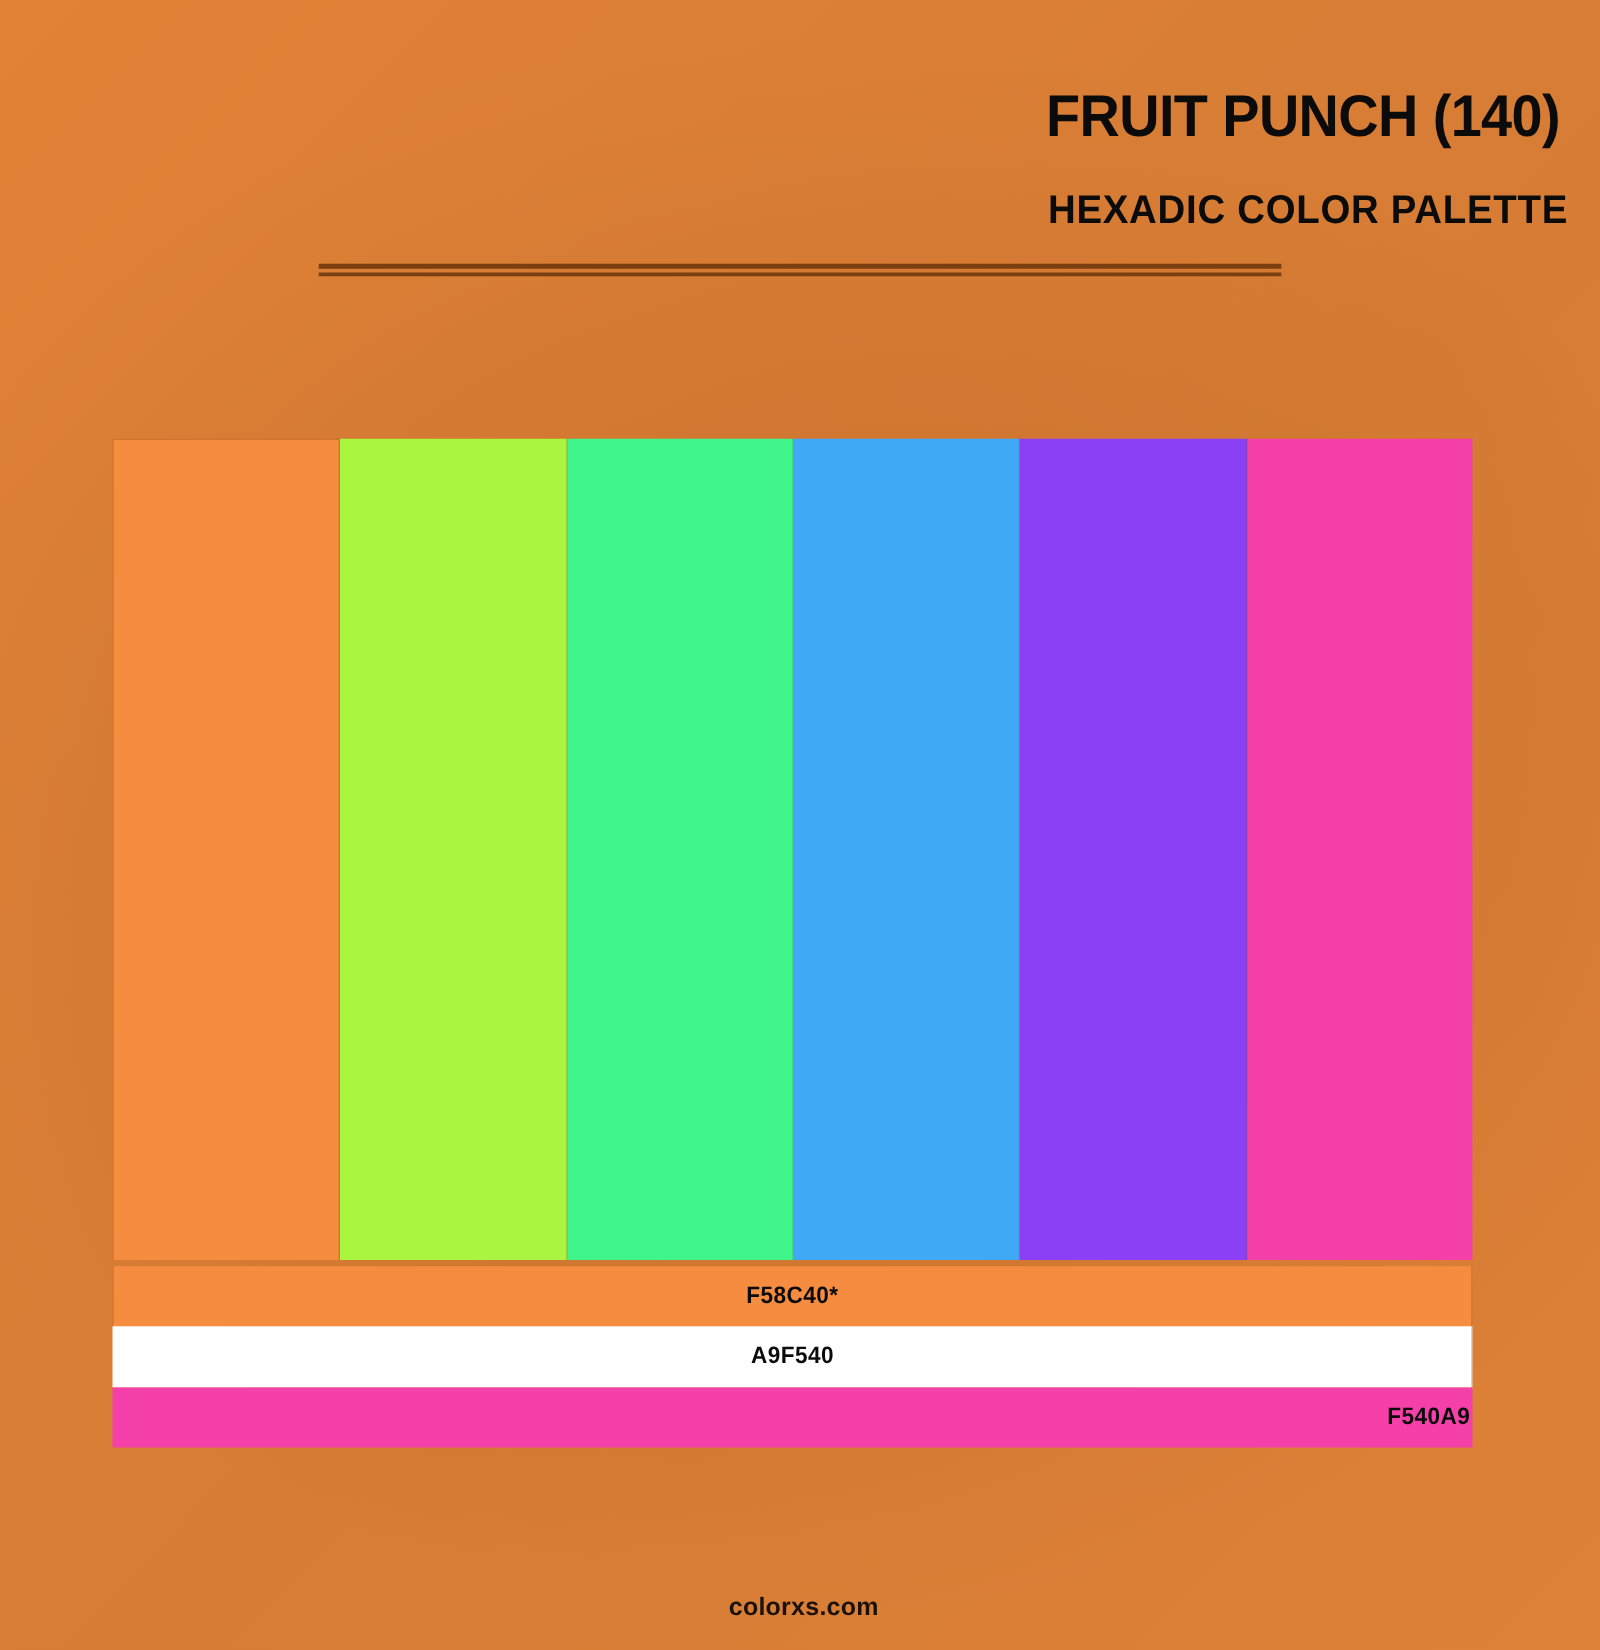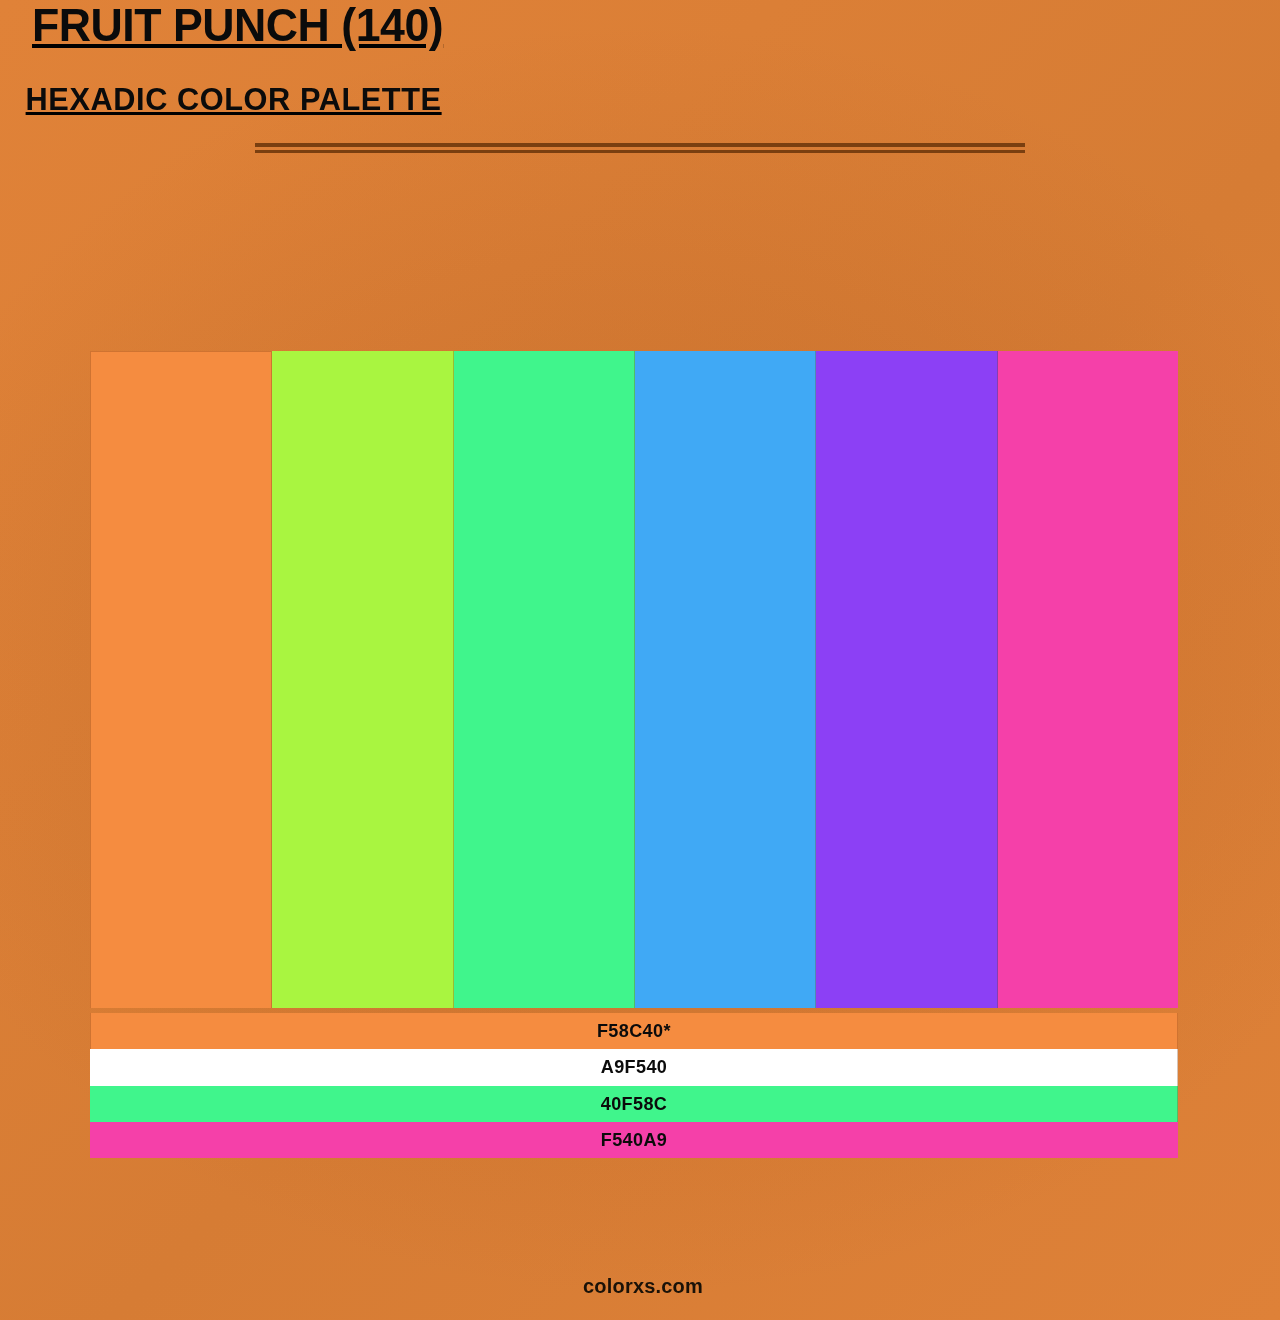"FRUIT PUNCH (140)" .header { padding-top: none -> 68px; text-align: left -> right; text-decoration: underline -> none }
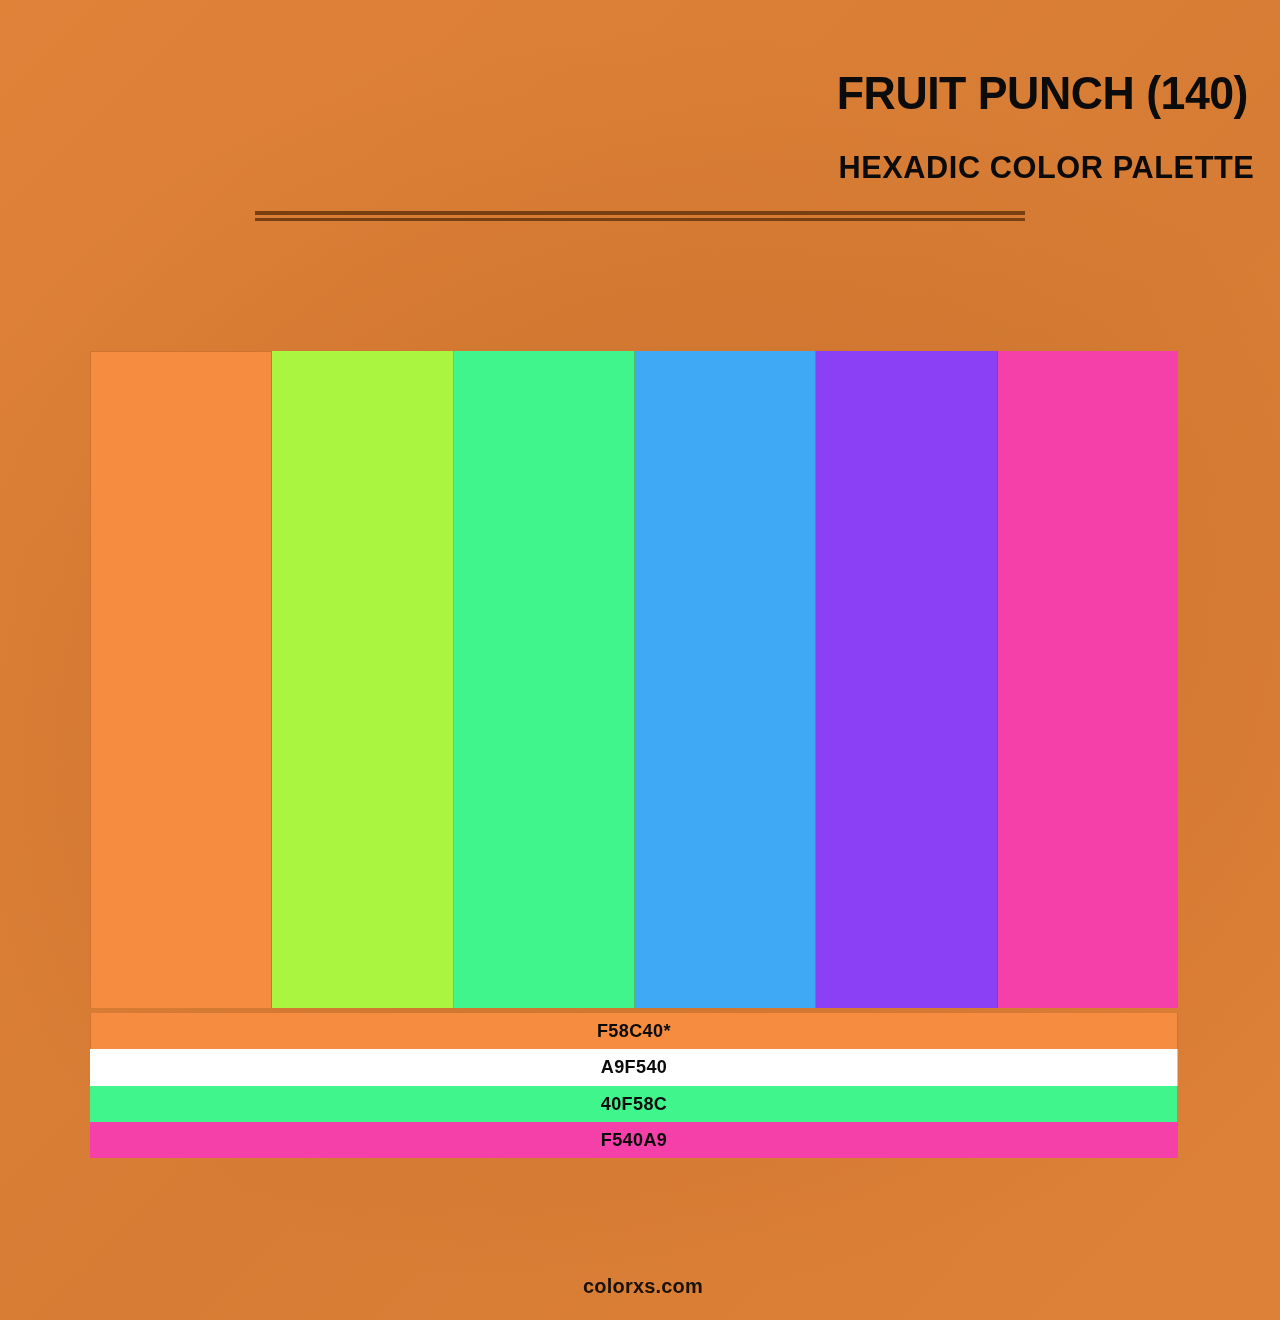"40F58C" div.label-cell { html: <div> <span>40F58C</span> </div> -> none }
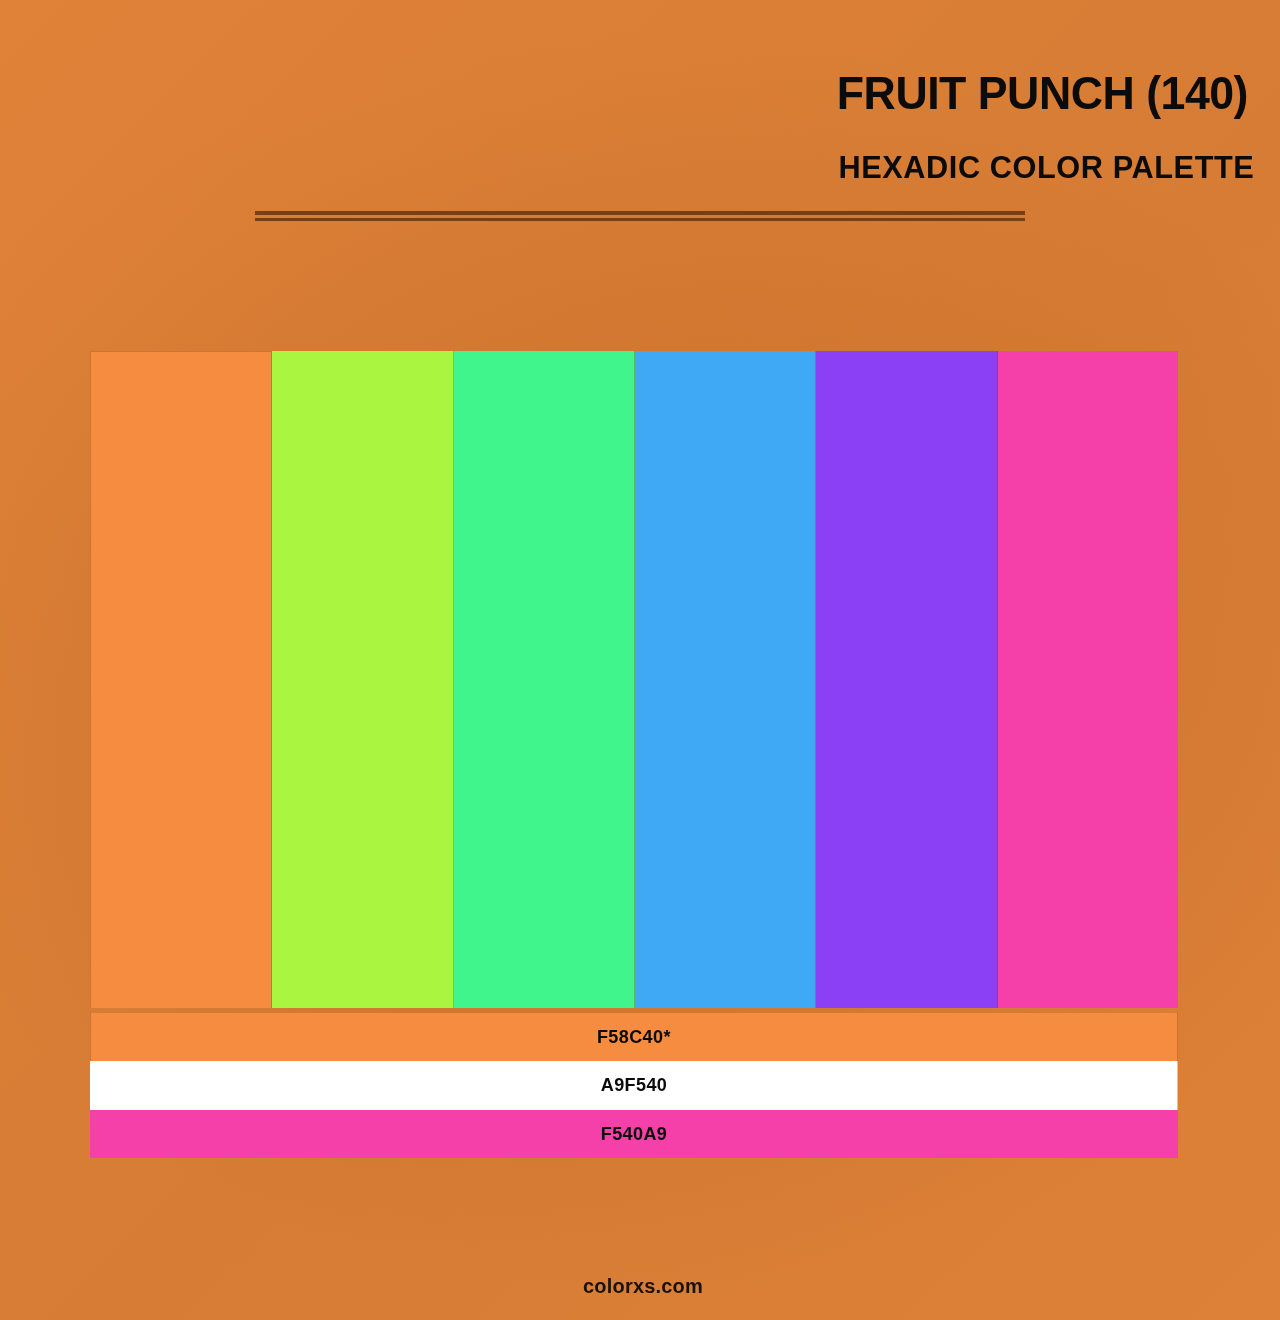"F540A9" .label-cell:last-child { justify-content: none -> flex-end }
